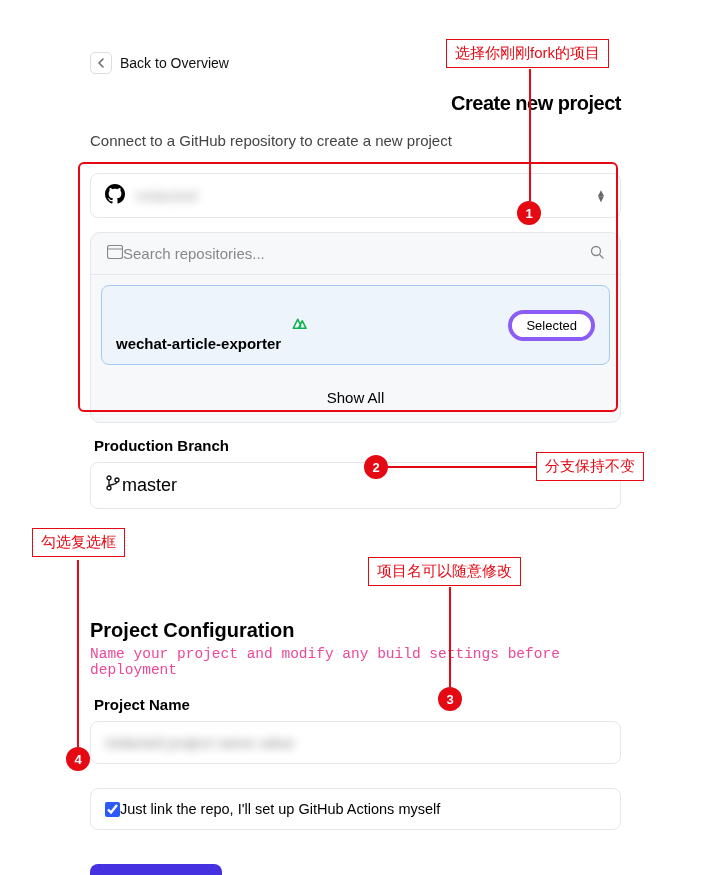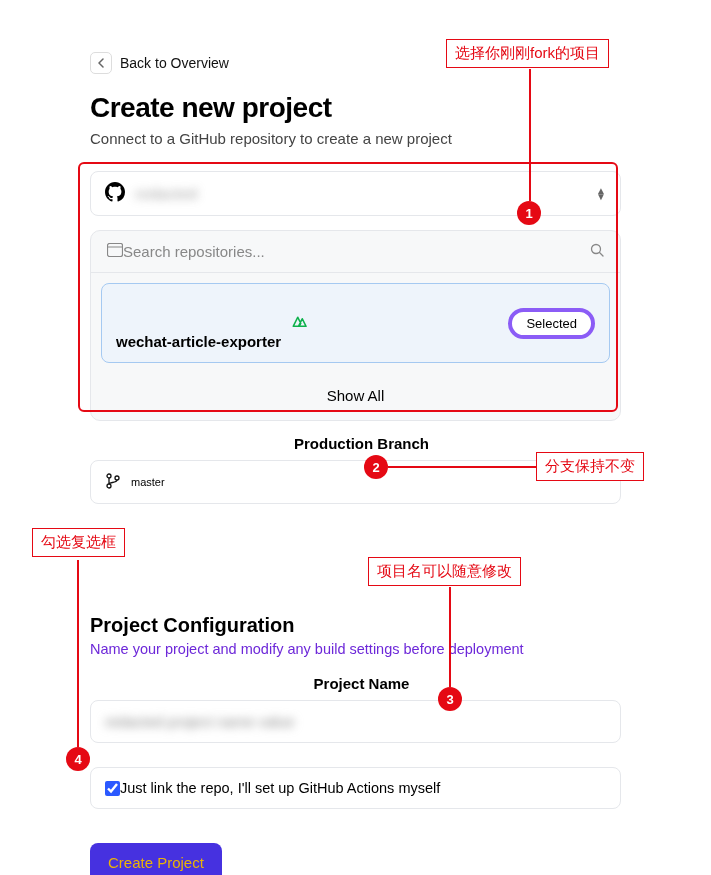"Create new project" h1.title { font-size: 28px -> 20px; margin-bottom: 6px -> 17px; text-align: none -> right }
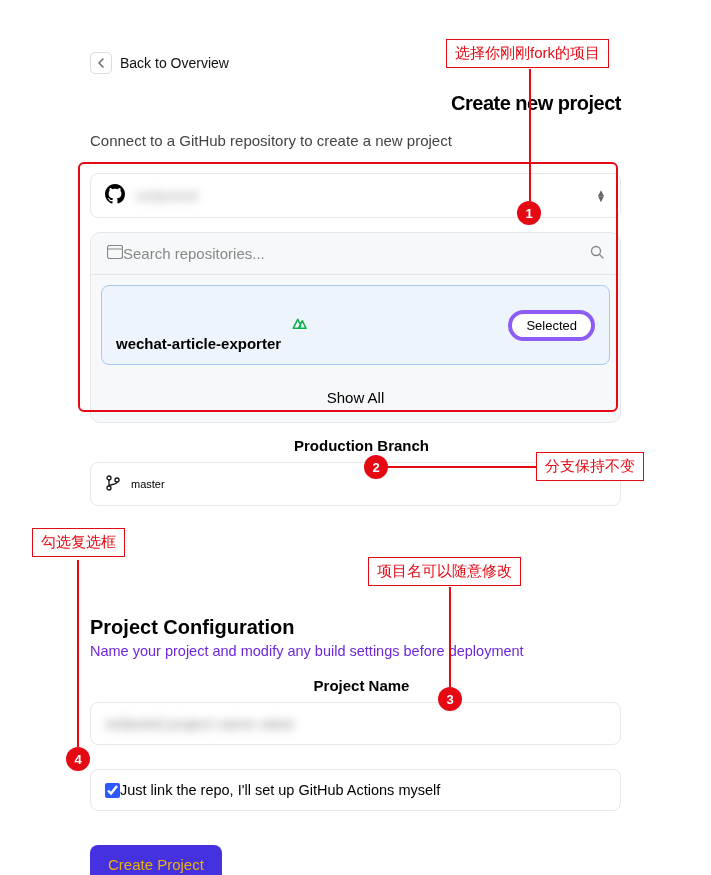"Production Branch" .section-label { margin: 14px 0 8px 12px -> 14px 0 8px 4px; text-align: center -> none }
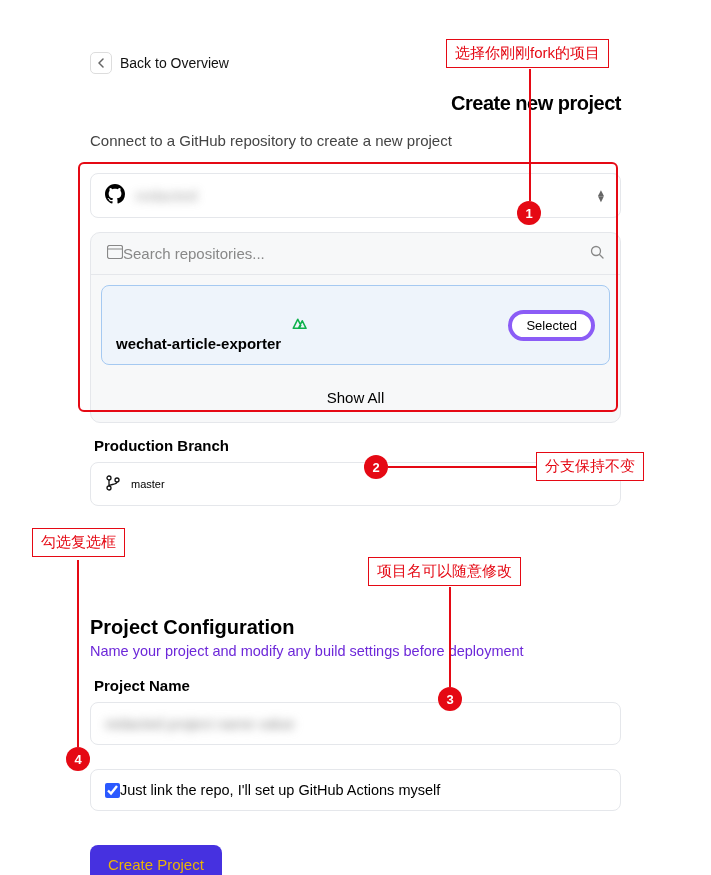"master" .branch-box { font-size: 11px -> 18px; gap: 10px -> 1px }
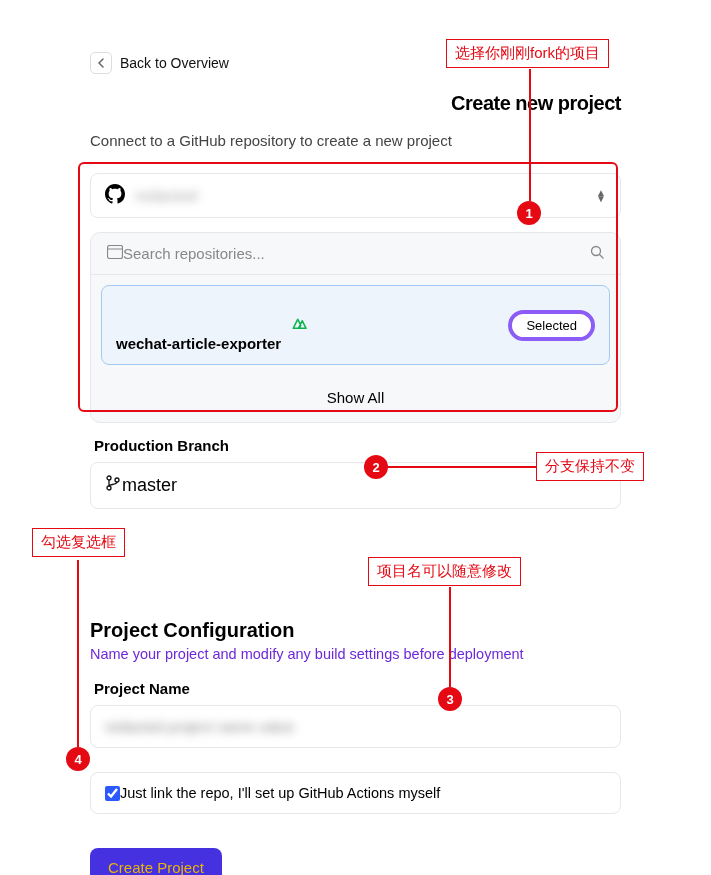"Name your project and modify" .config-sub { color: #6d28d9 -> #ec4899; font-family: none -> Liberation Mono, monospace }
